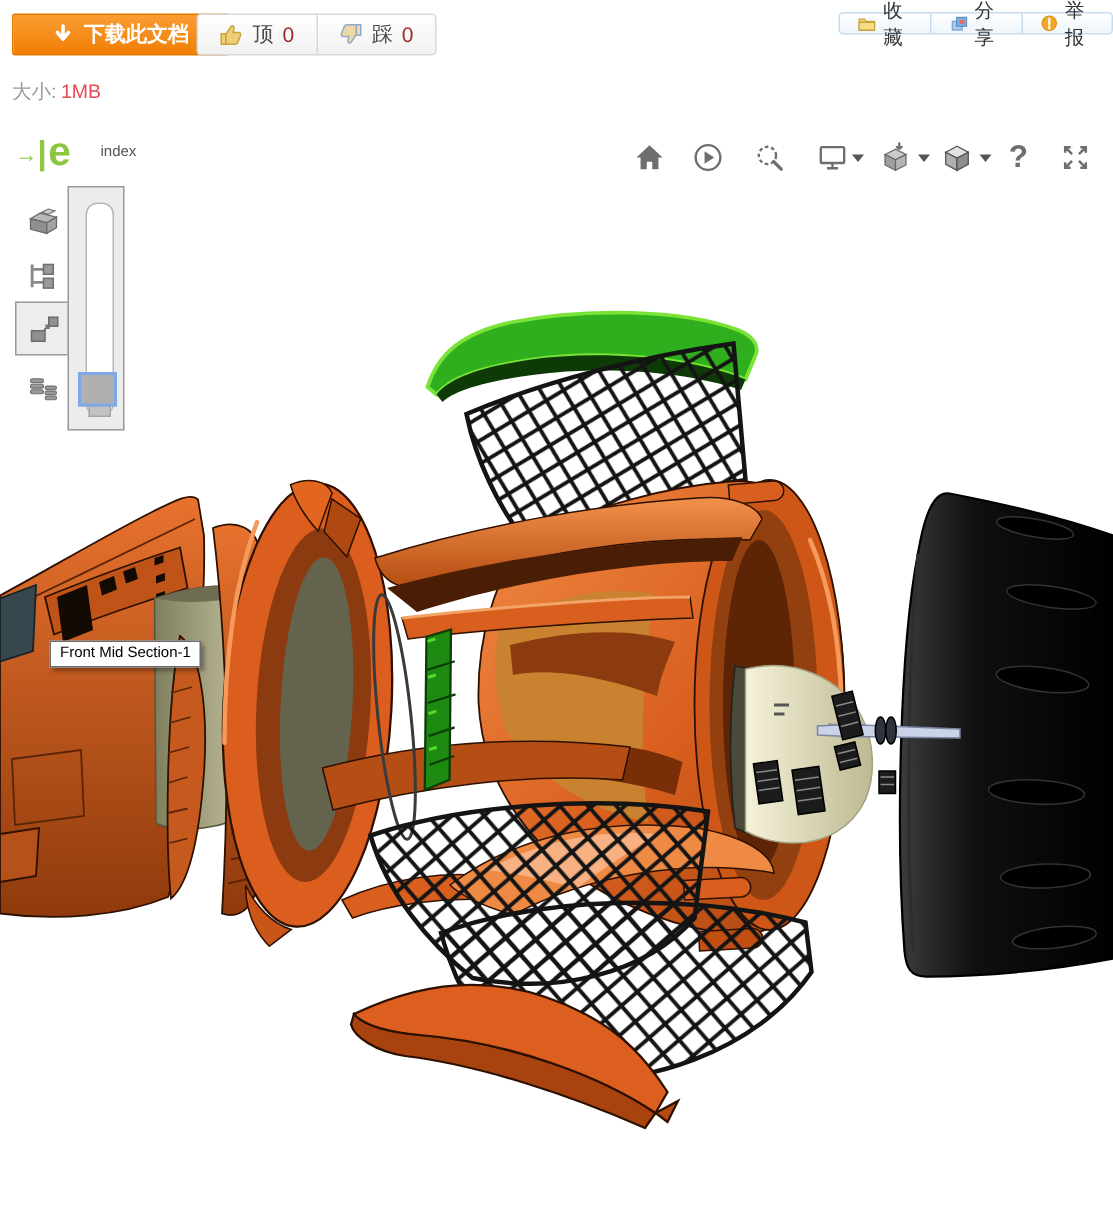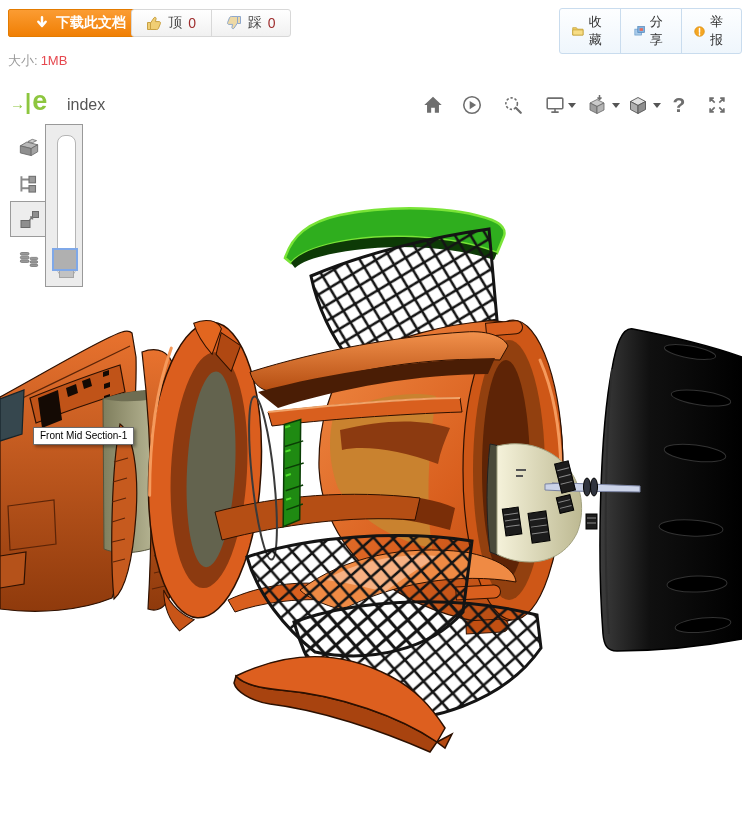"收藏" .act-group { height: 46px -> 15px }
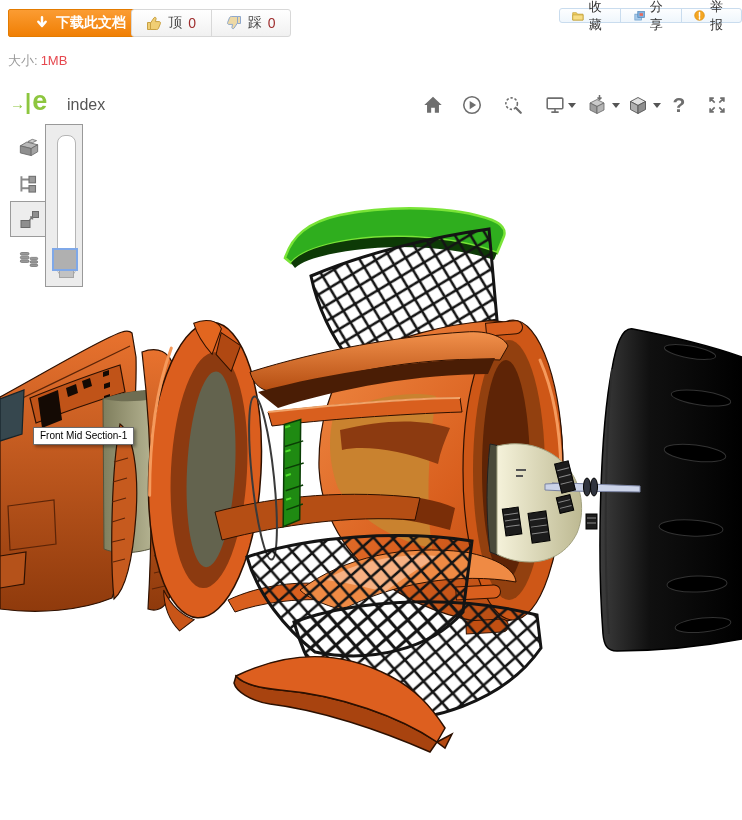"index" .docname { font-size: 16px -> 10px }
